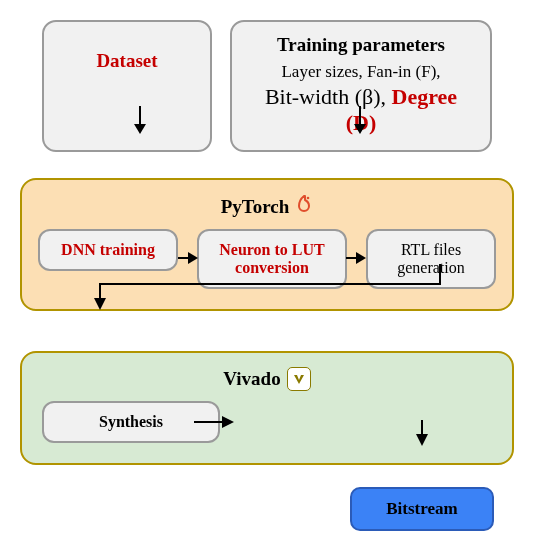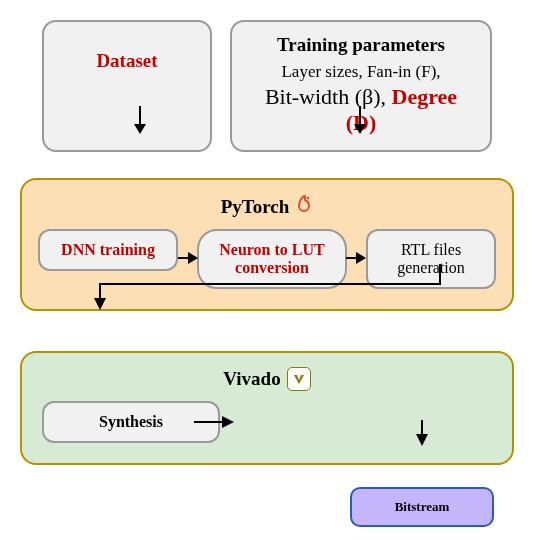"Neuron to LUT conversion" .lut-box { border-radius: 20px -> none }
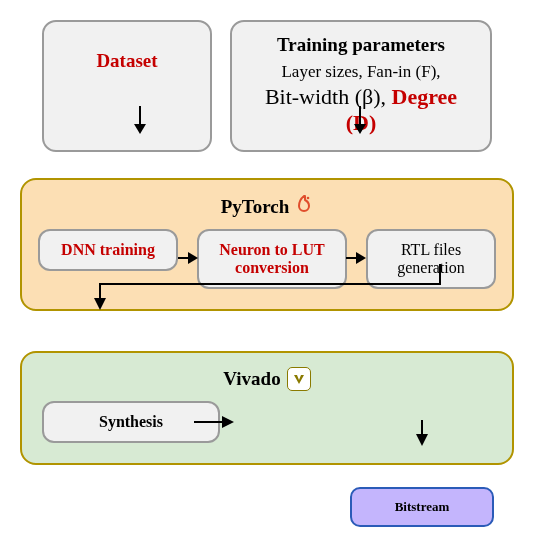"Bitstream" .bitstream { background: #c4b5fd -> #3b82f6; font-size: 13px -> 17px }
